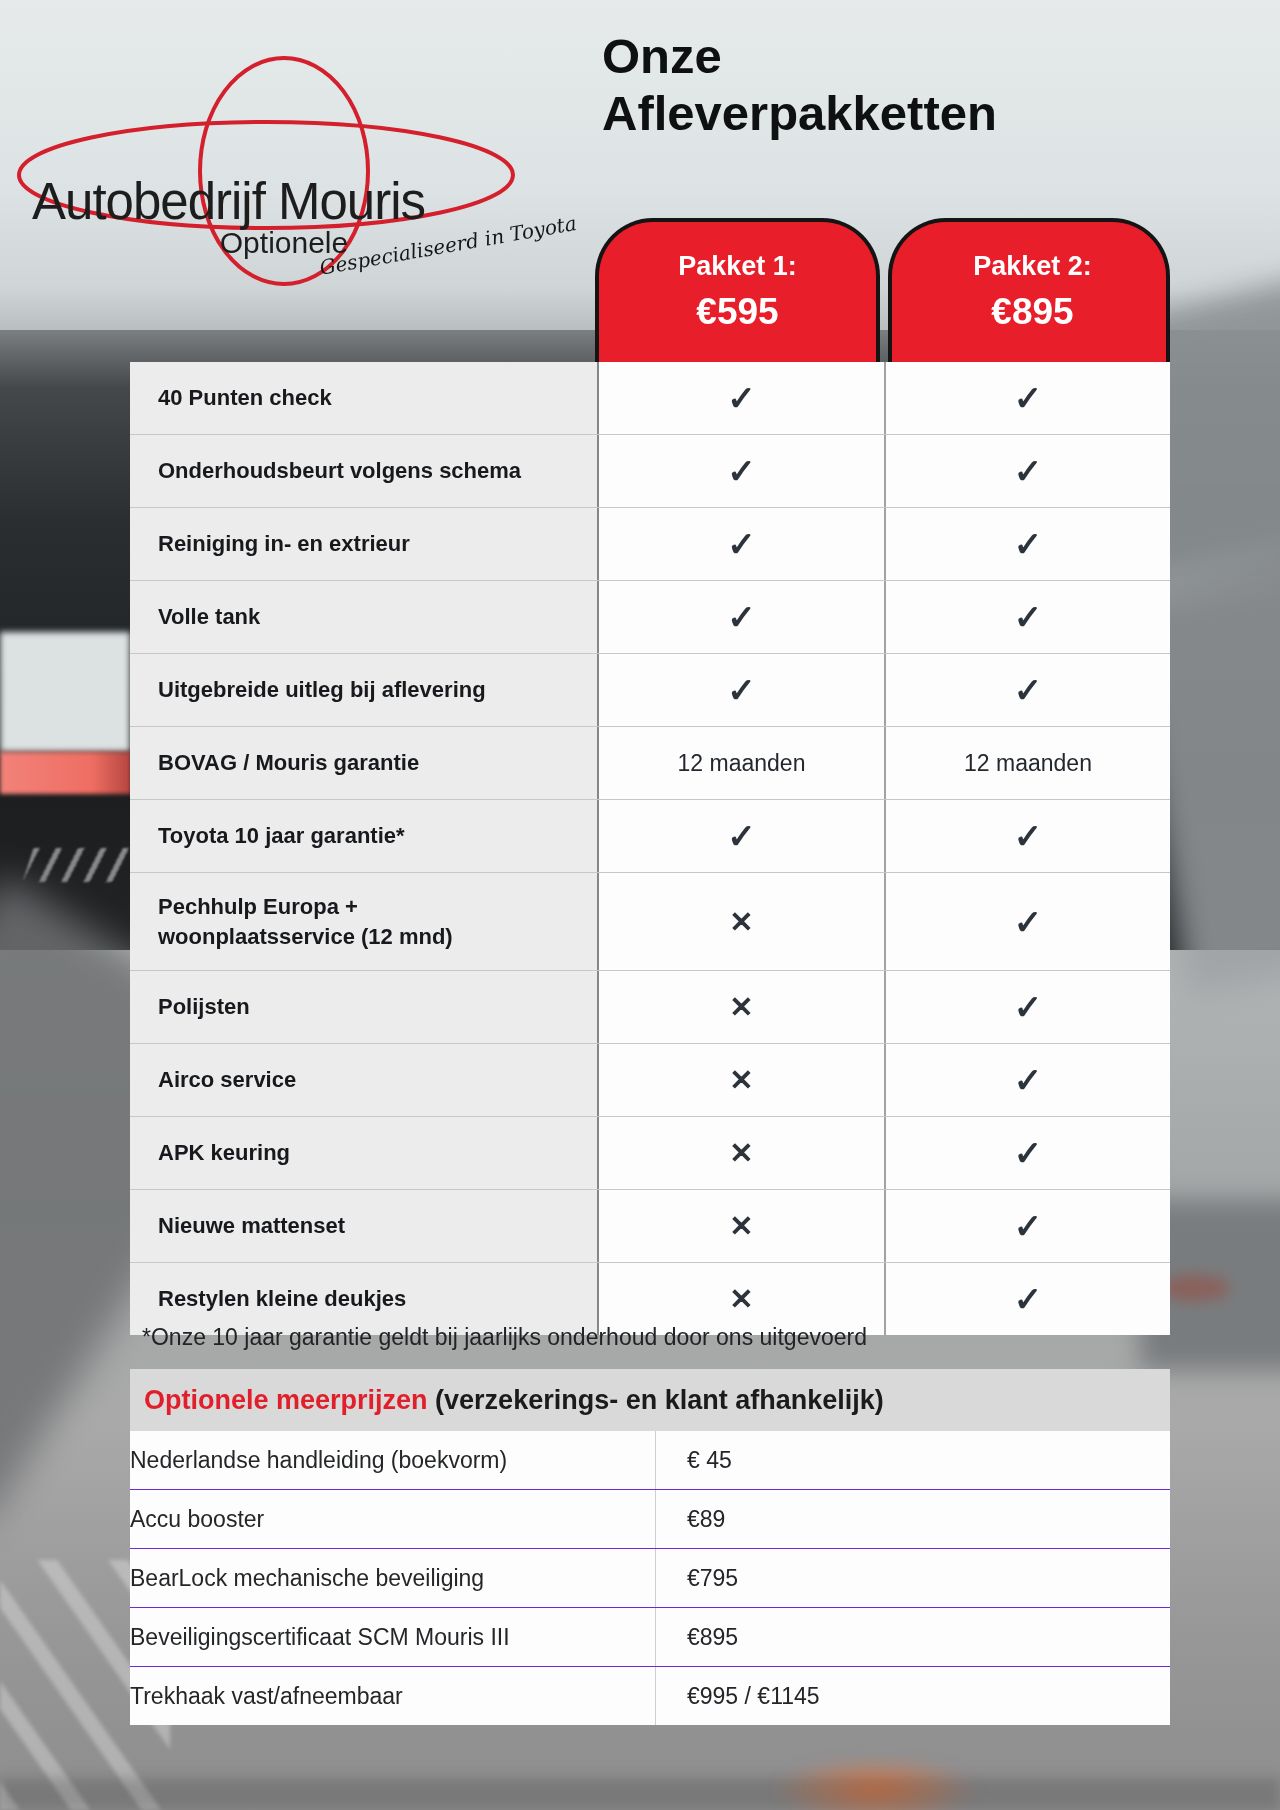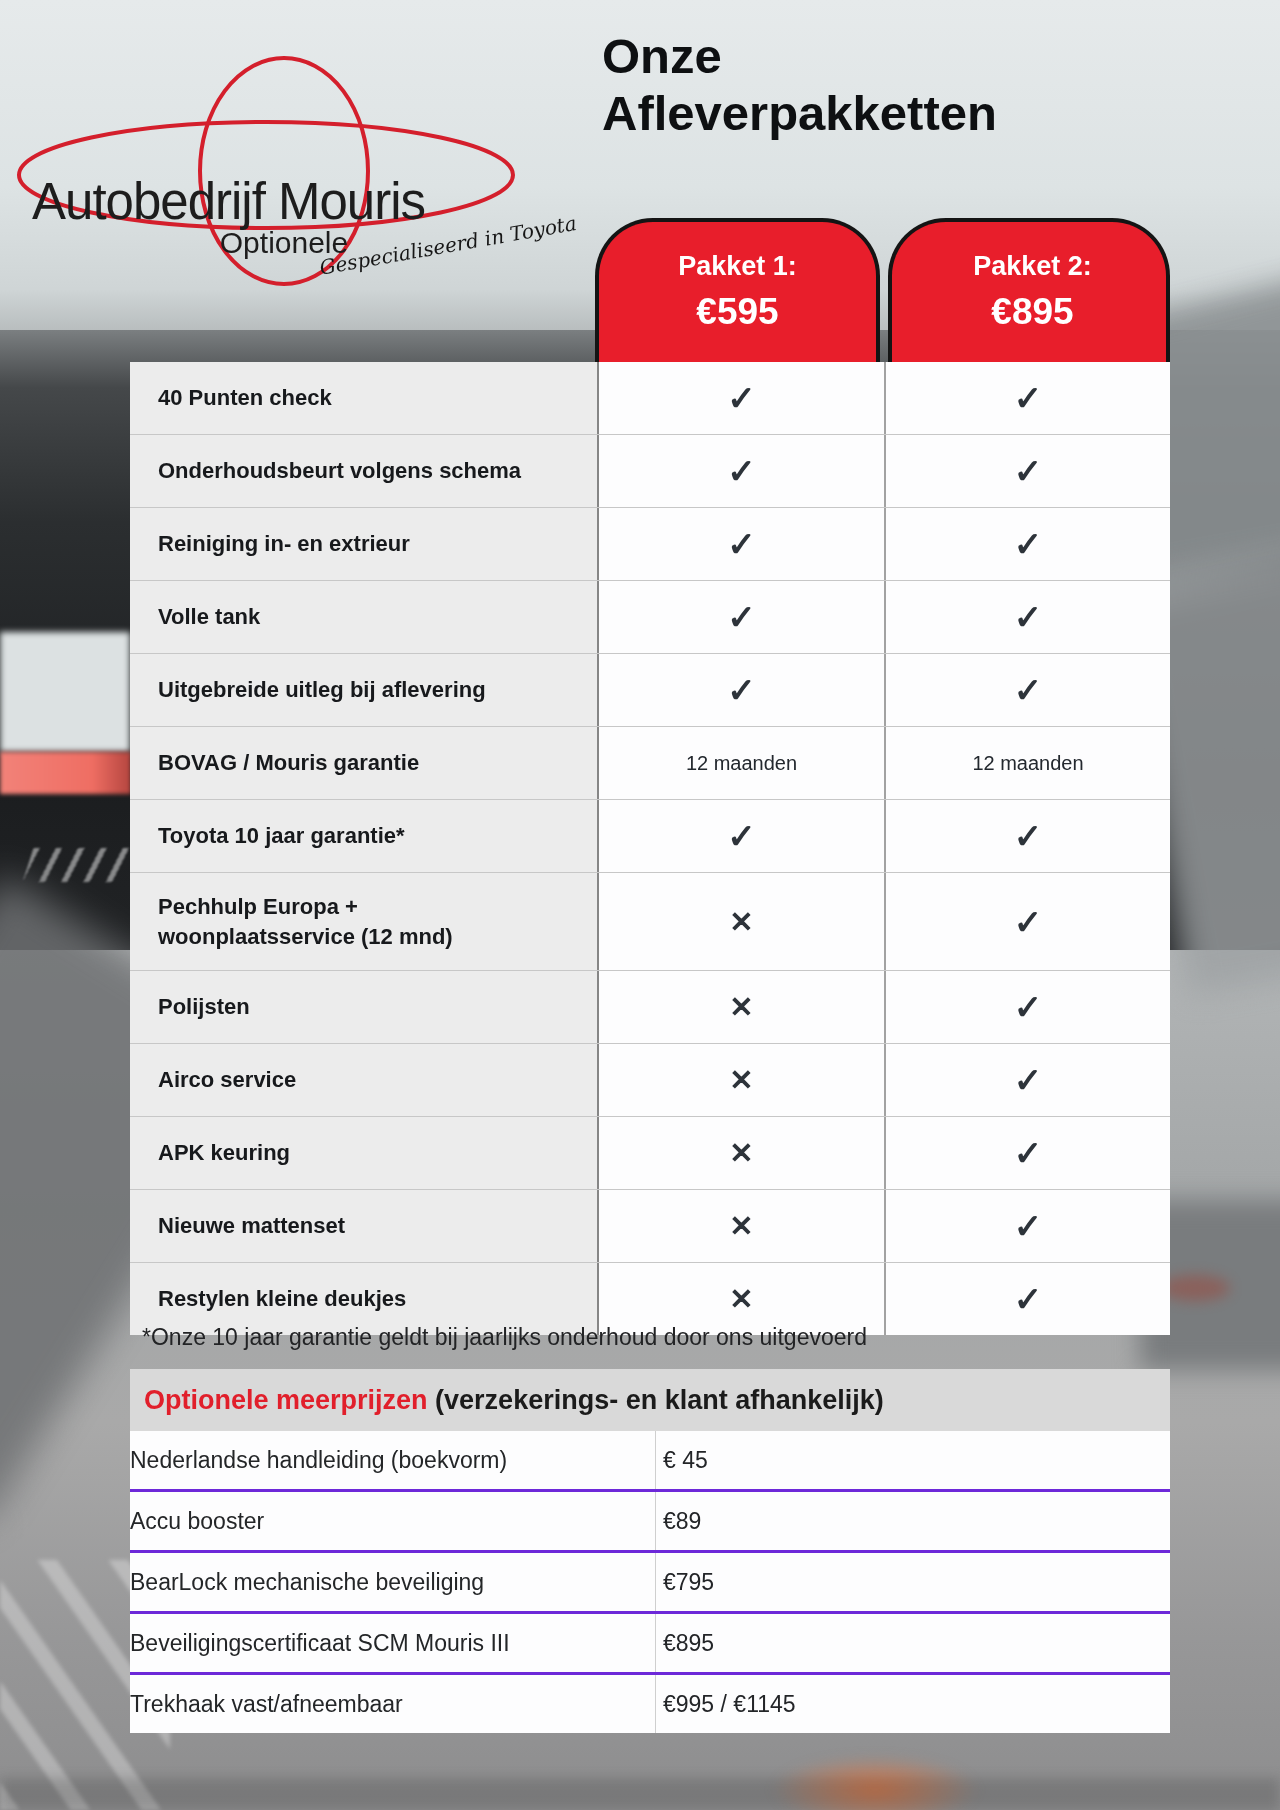"12 maanden" .sym-text { font-size: 20px -> 23px }
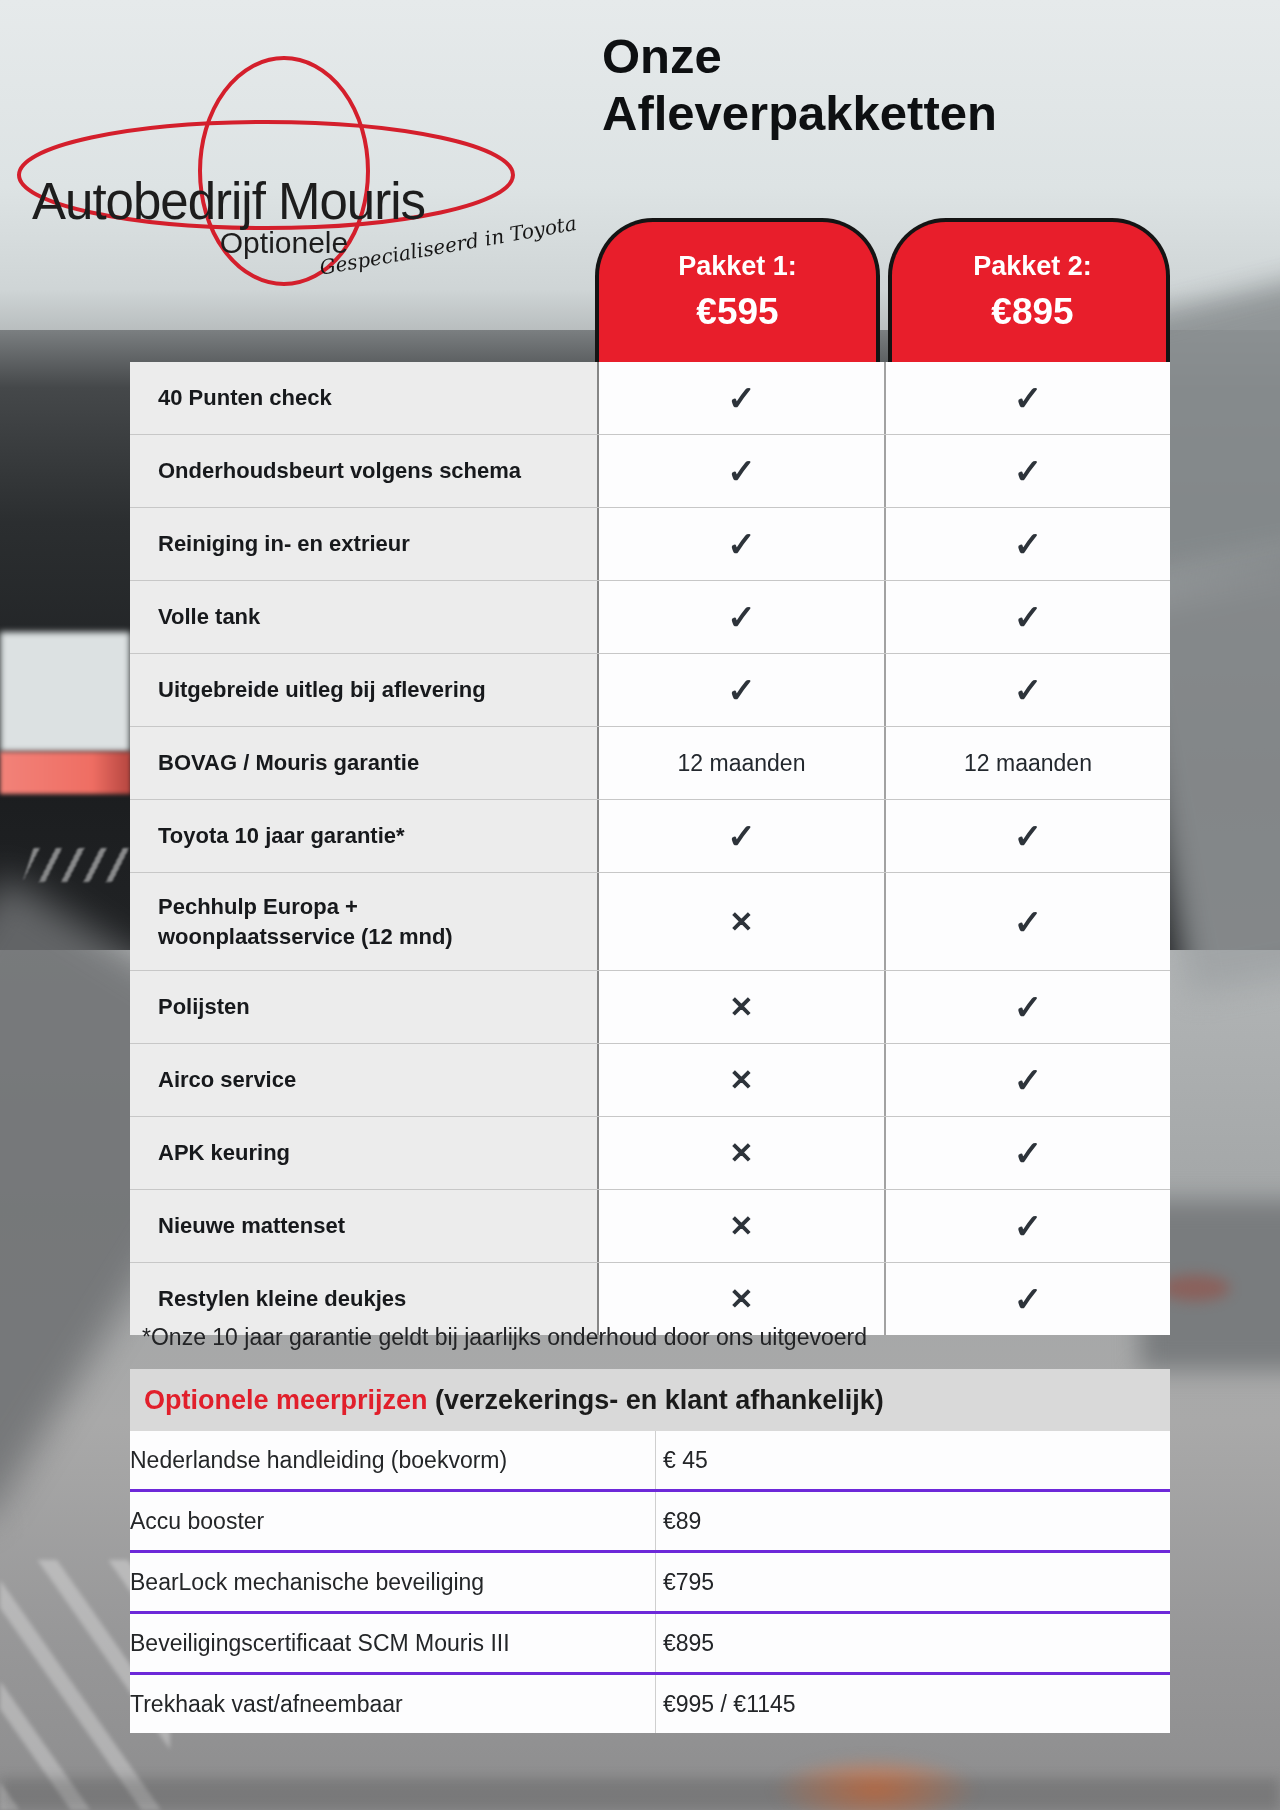"€ 45" .opt-price { padding-left: 7px -> 31px }
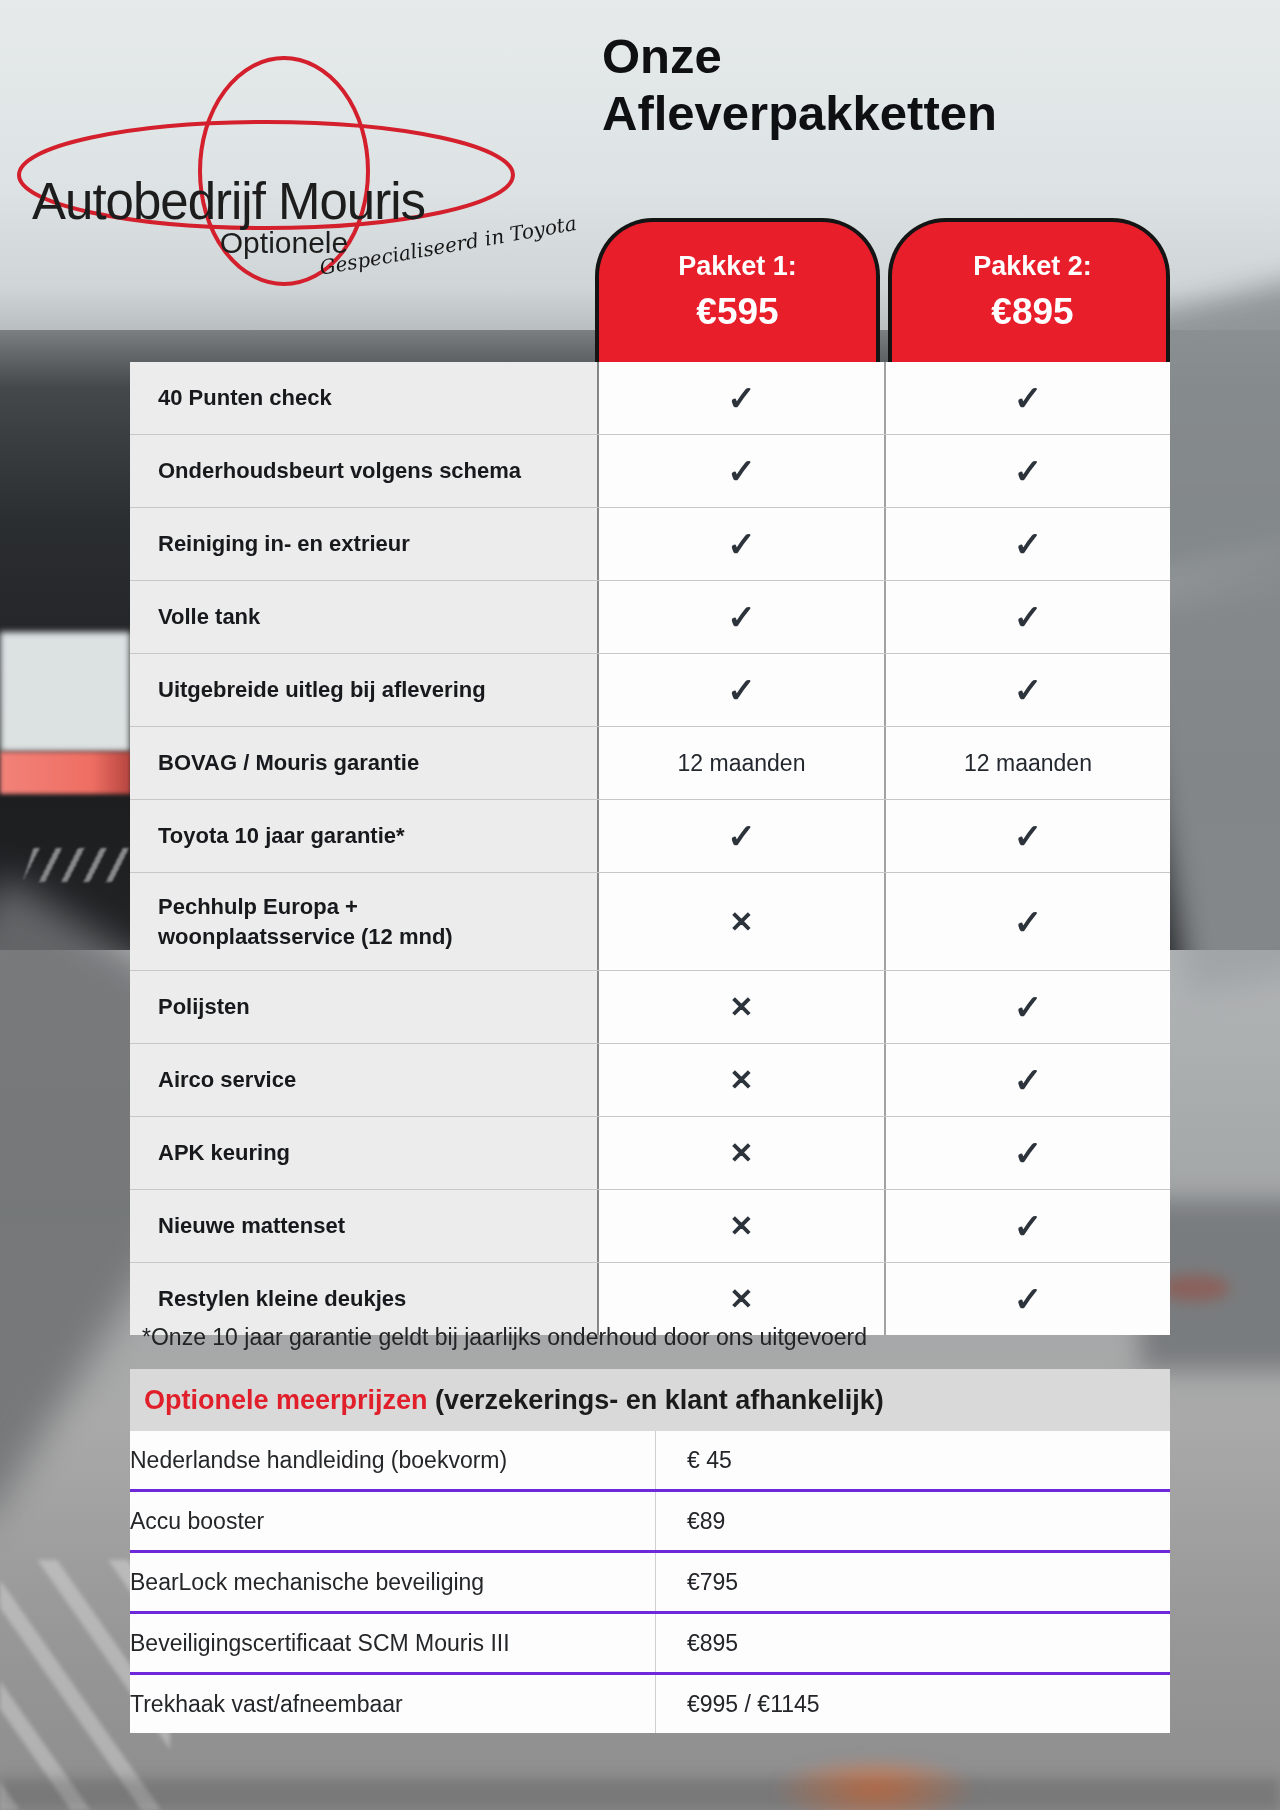"Accu booster" .opt-row + .opt-row { border-top: 3px solid #6d28d9 -> 1px solid #6d28d9 }
